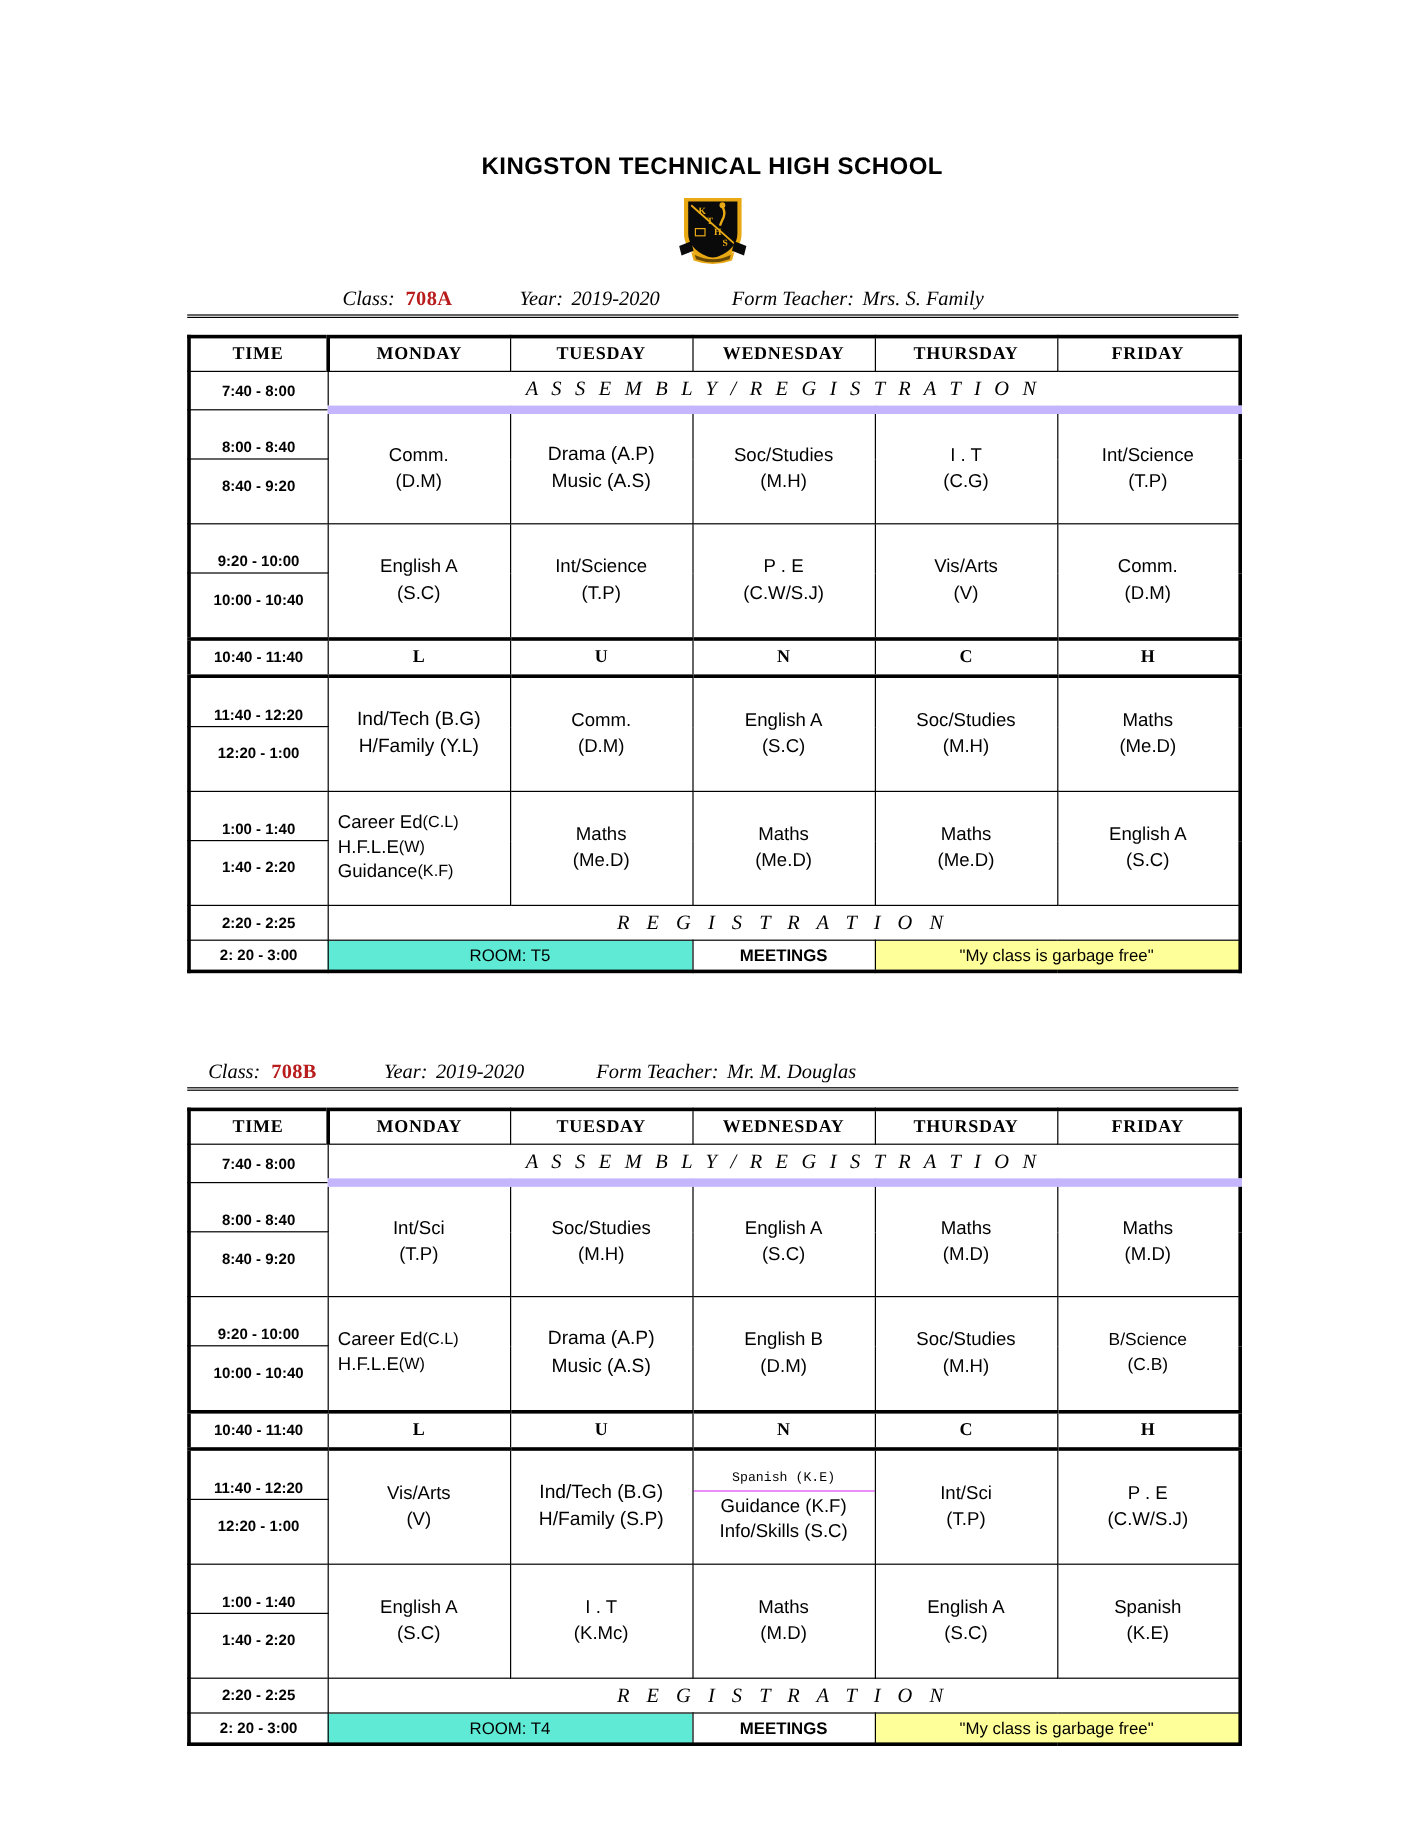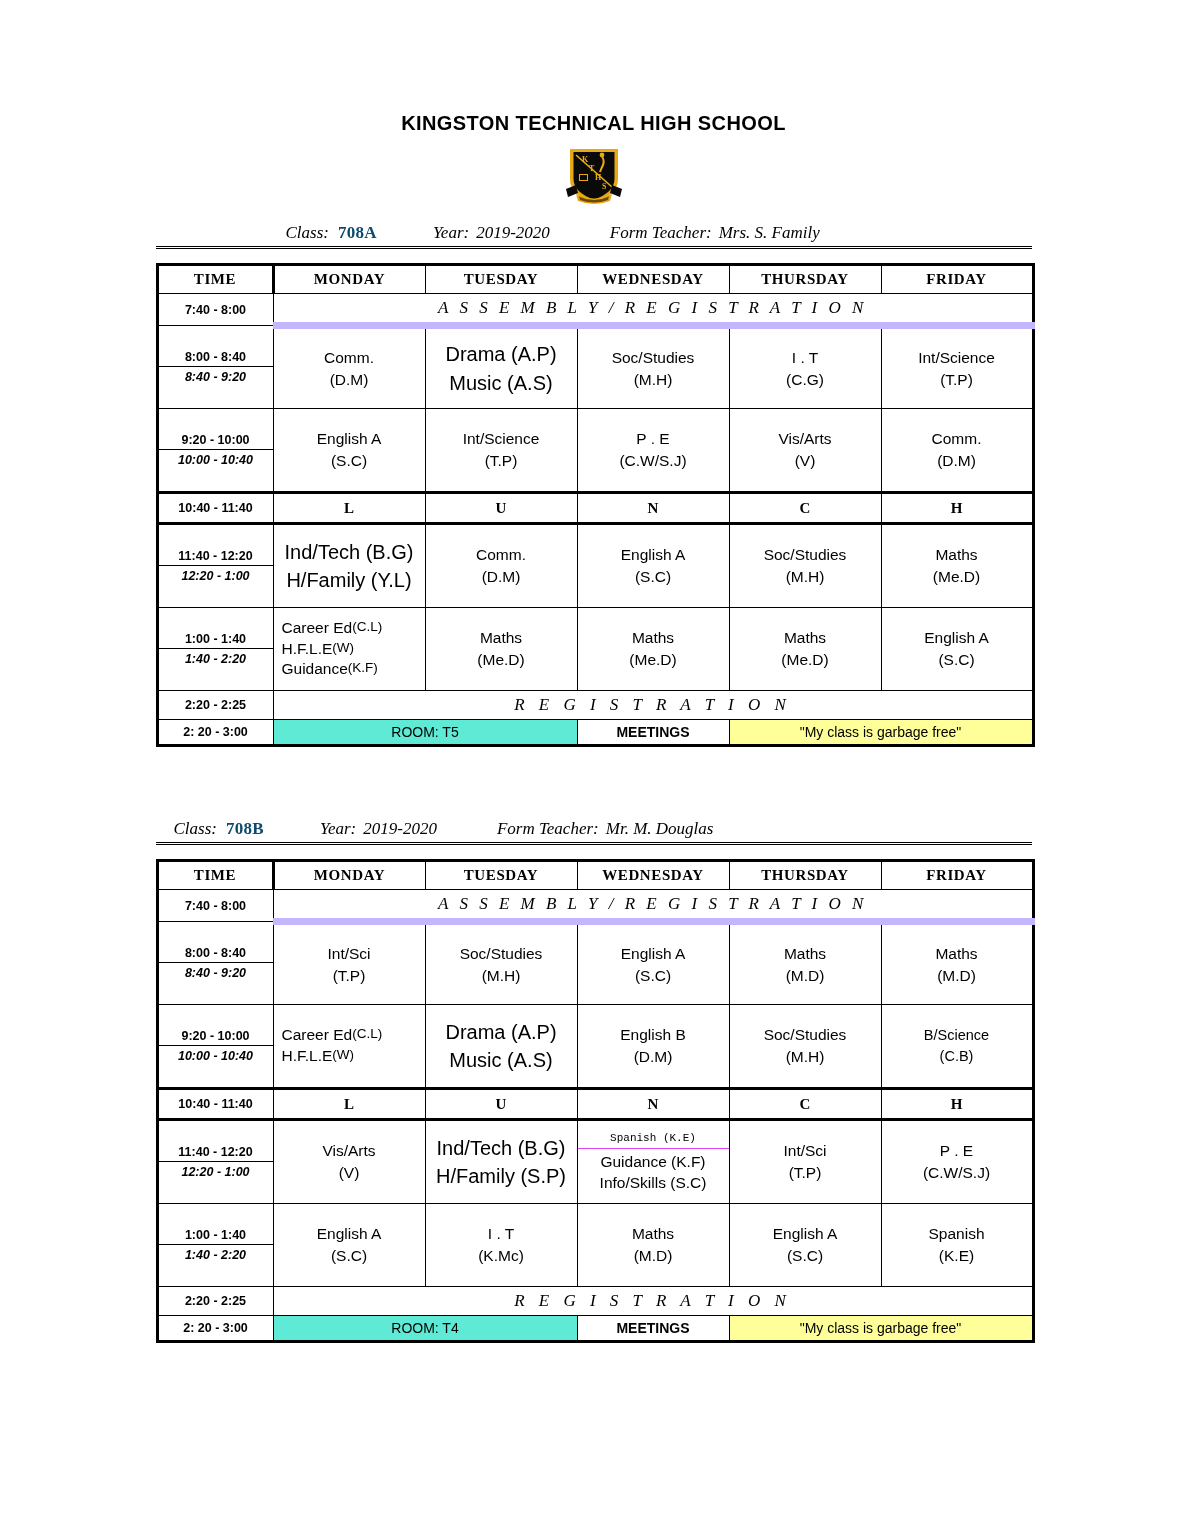"KINGSTON TECHNICAL HIGH SCHOOL" .page { top: 0 -> 16px }
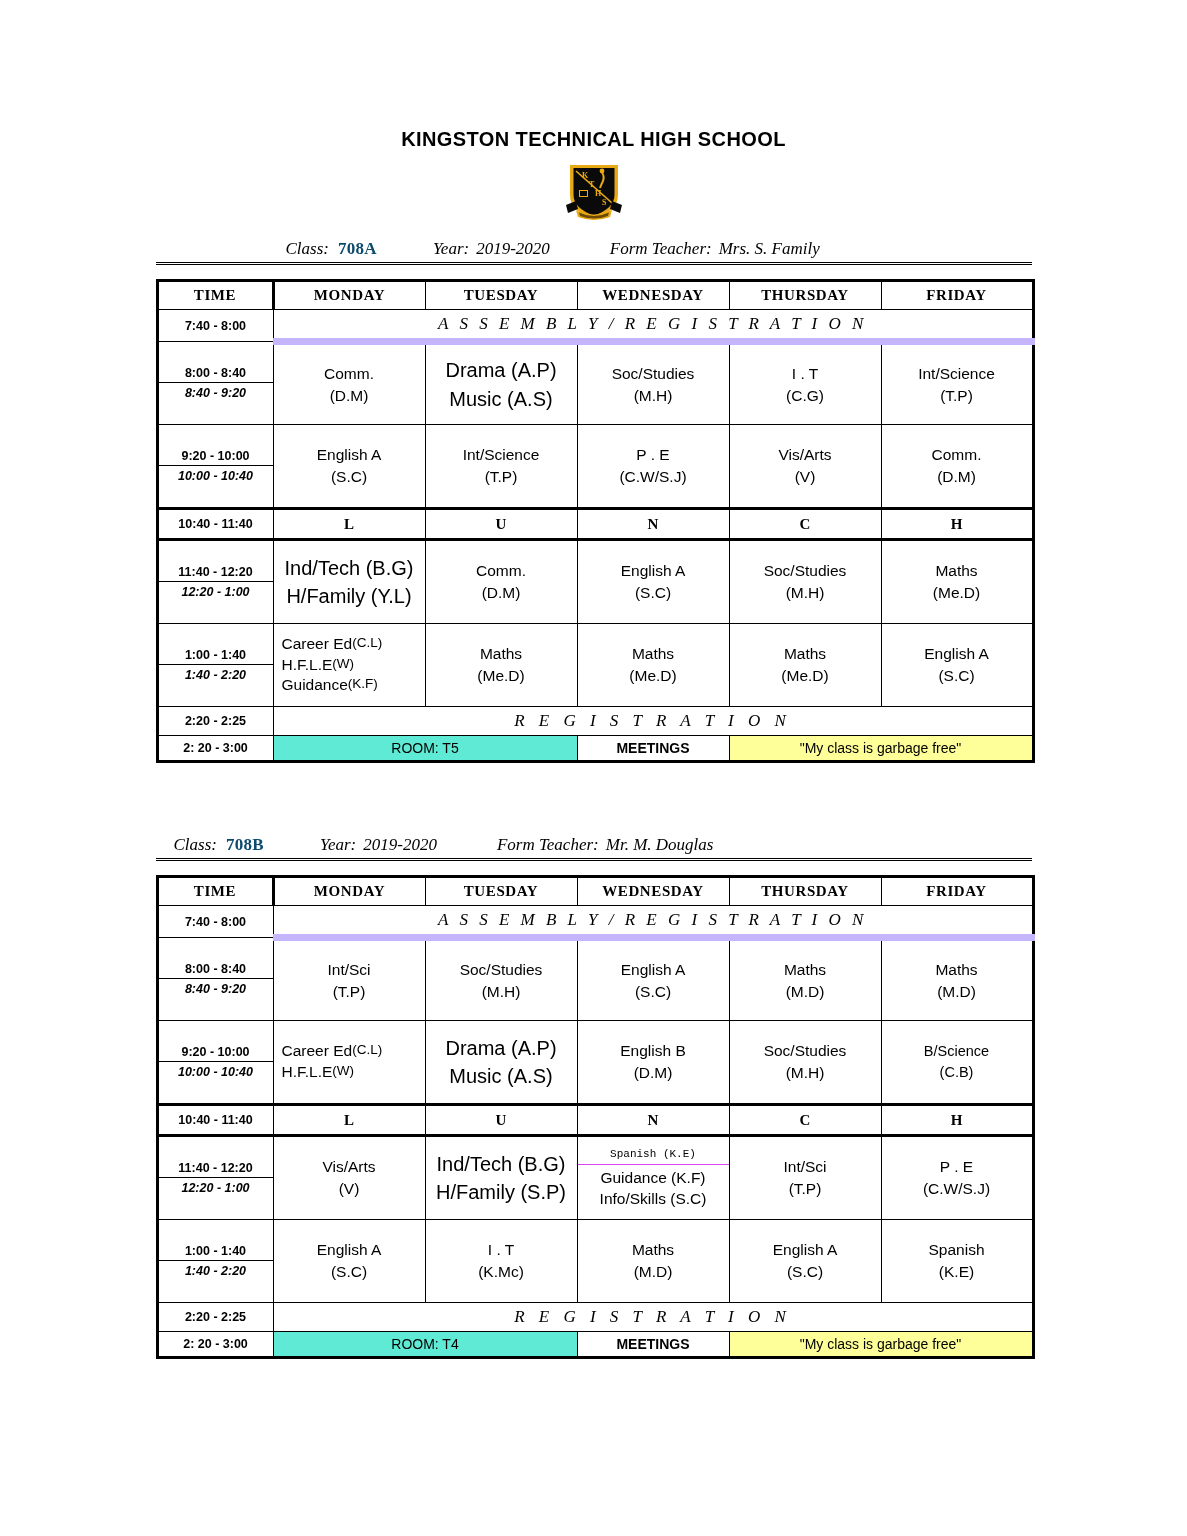"708A" .meta-class-val { color: #0c4a6e -> #b91c1c }
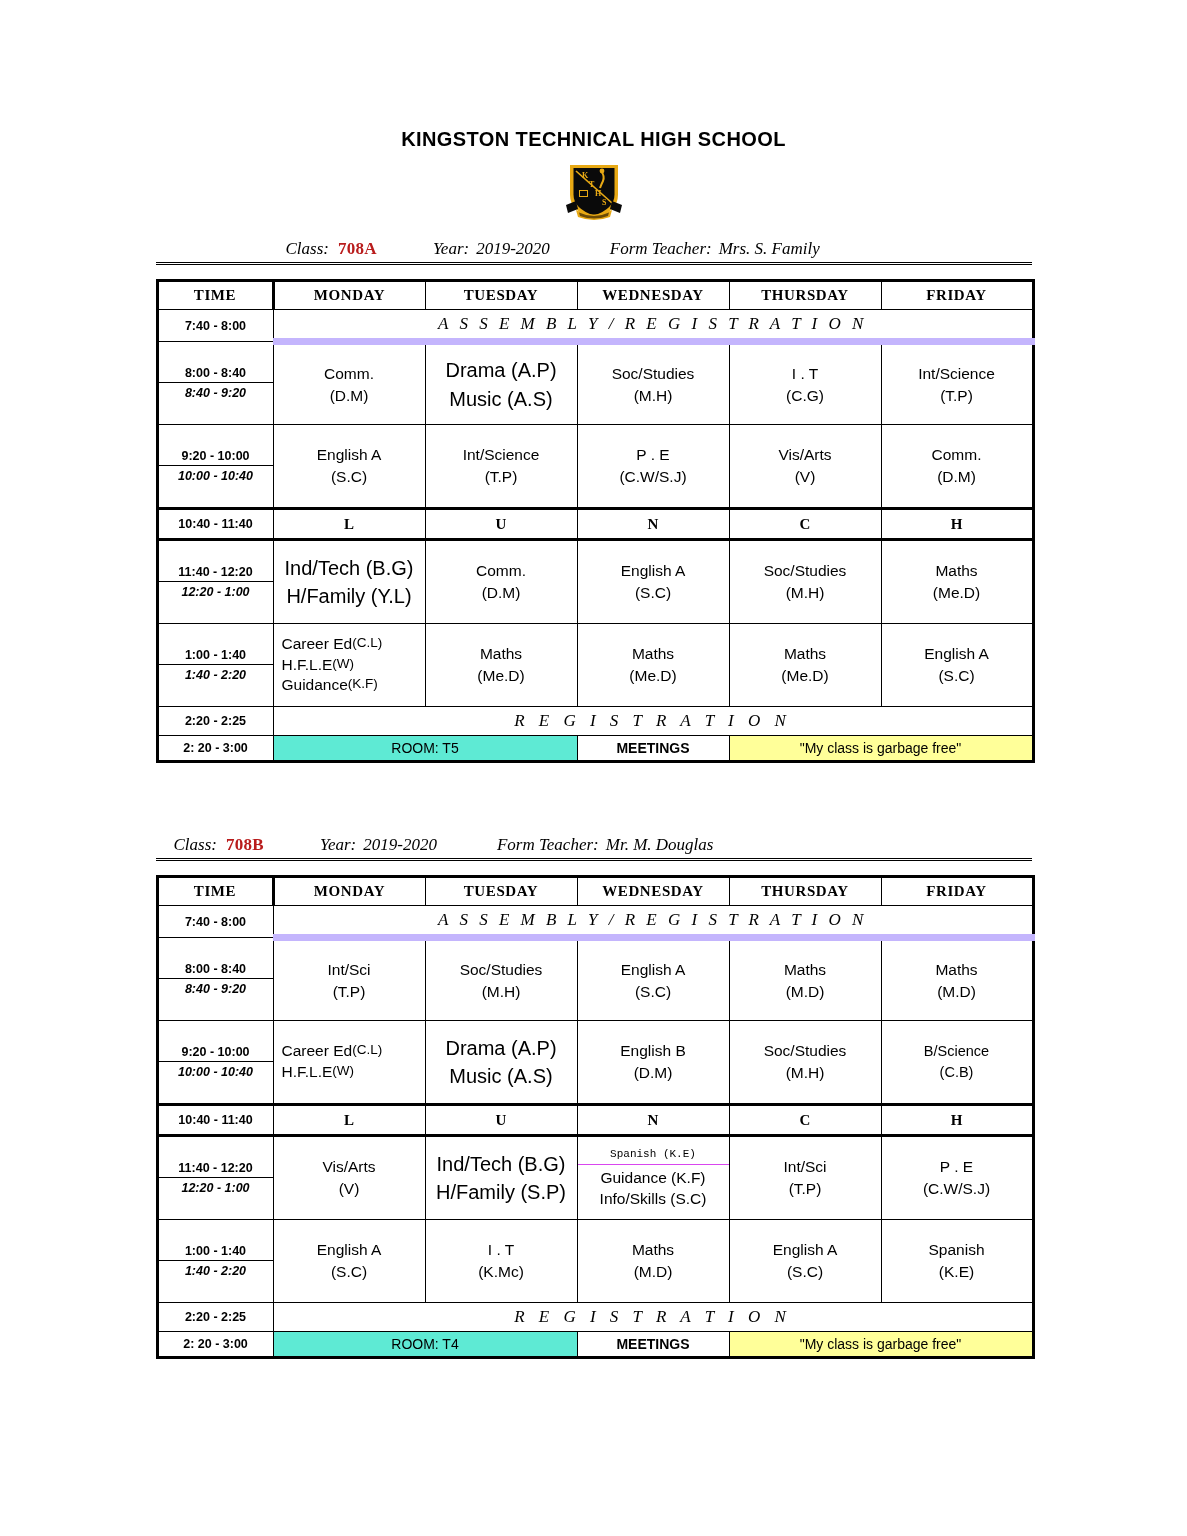"Drama (A.P)" .pairline { font-size: 20px -> 16px }
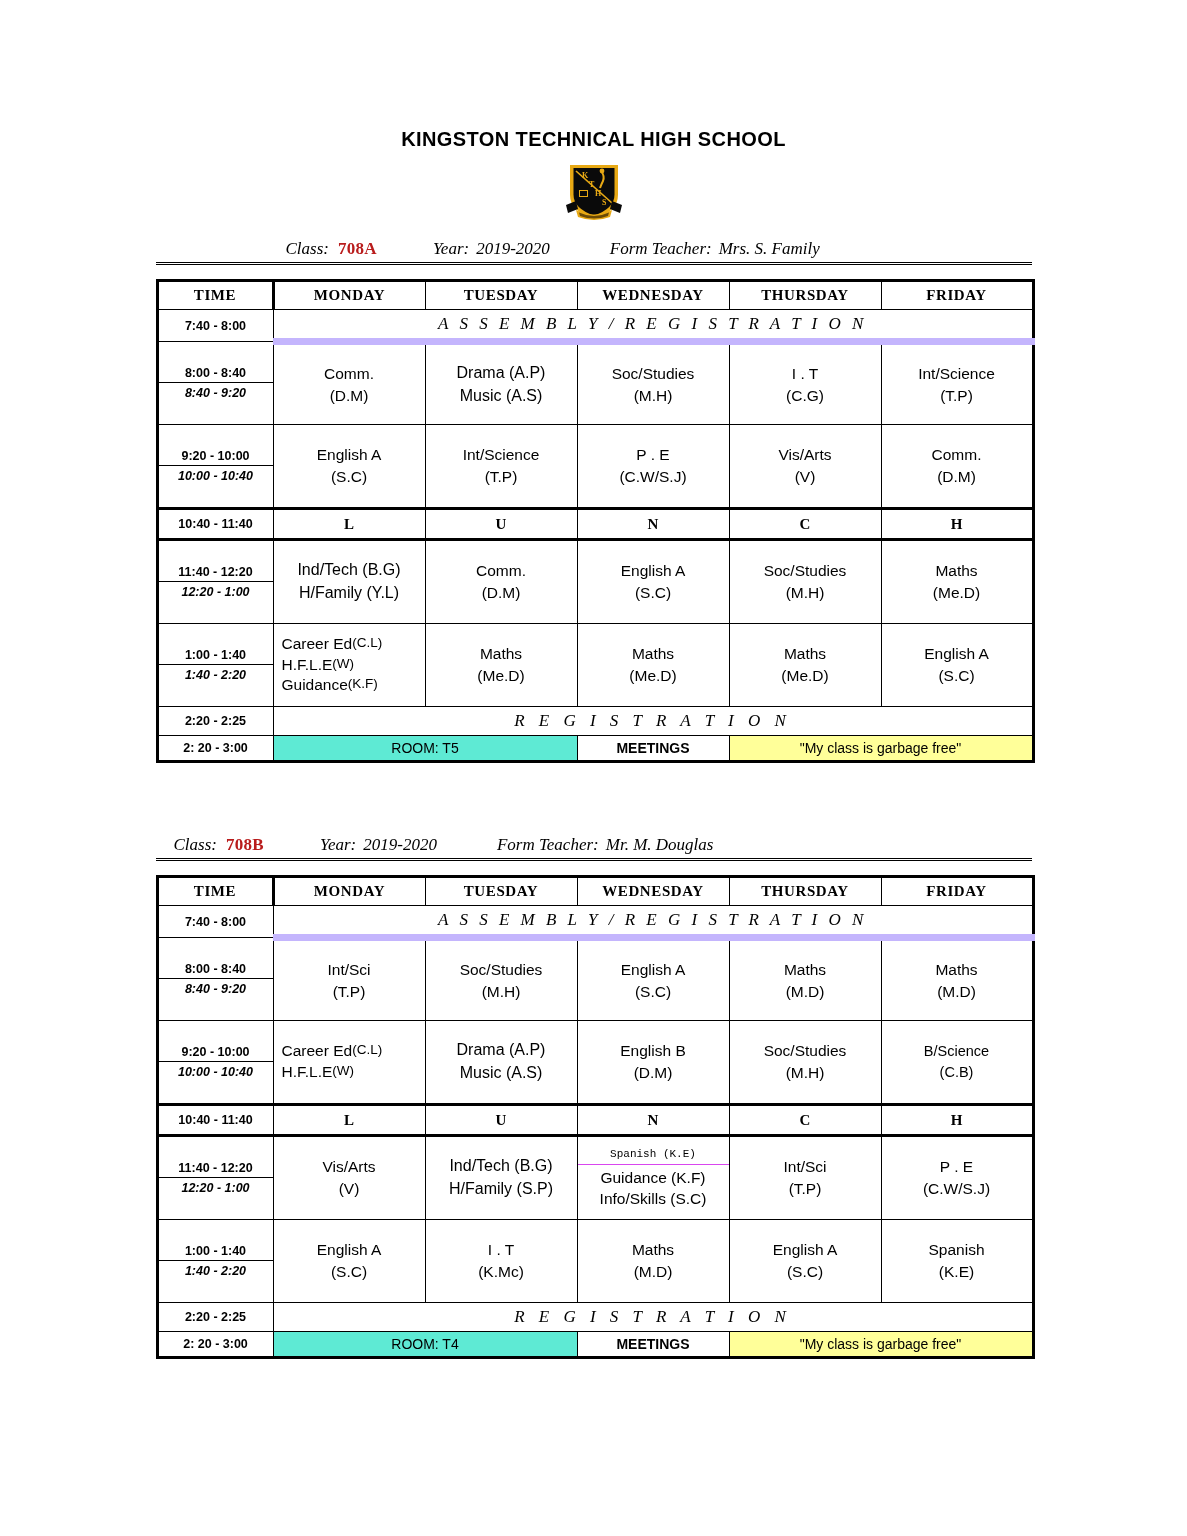"8:40 - 9:20" td.timecell.t-top { font-style: italic -> none; padding-top: 3px -> 15px }
